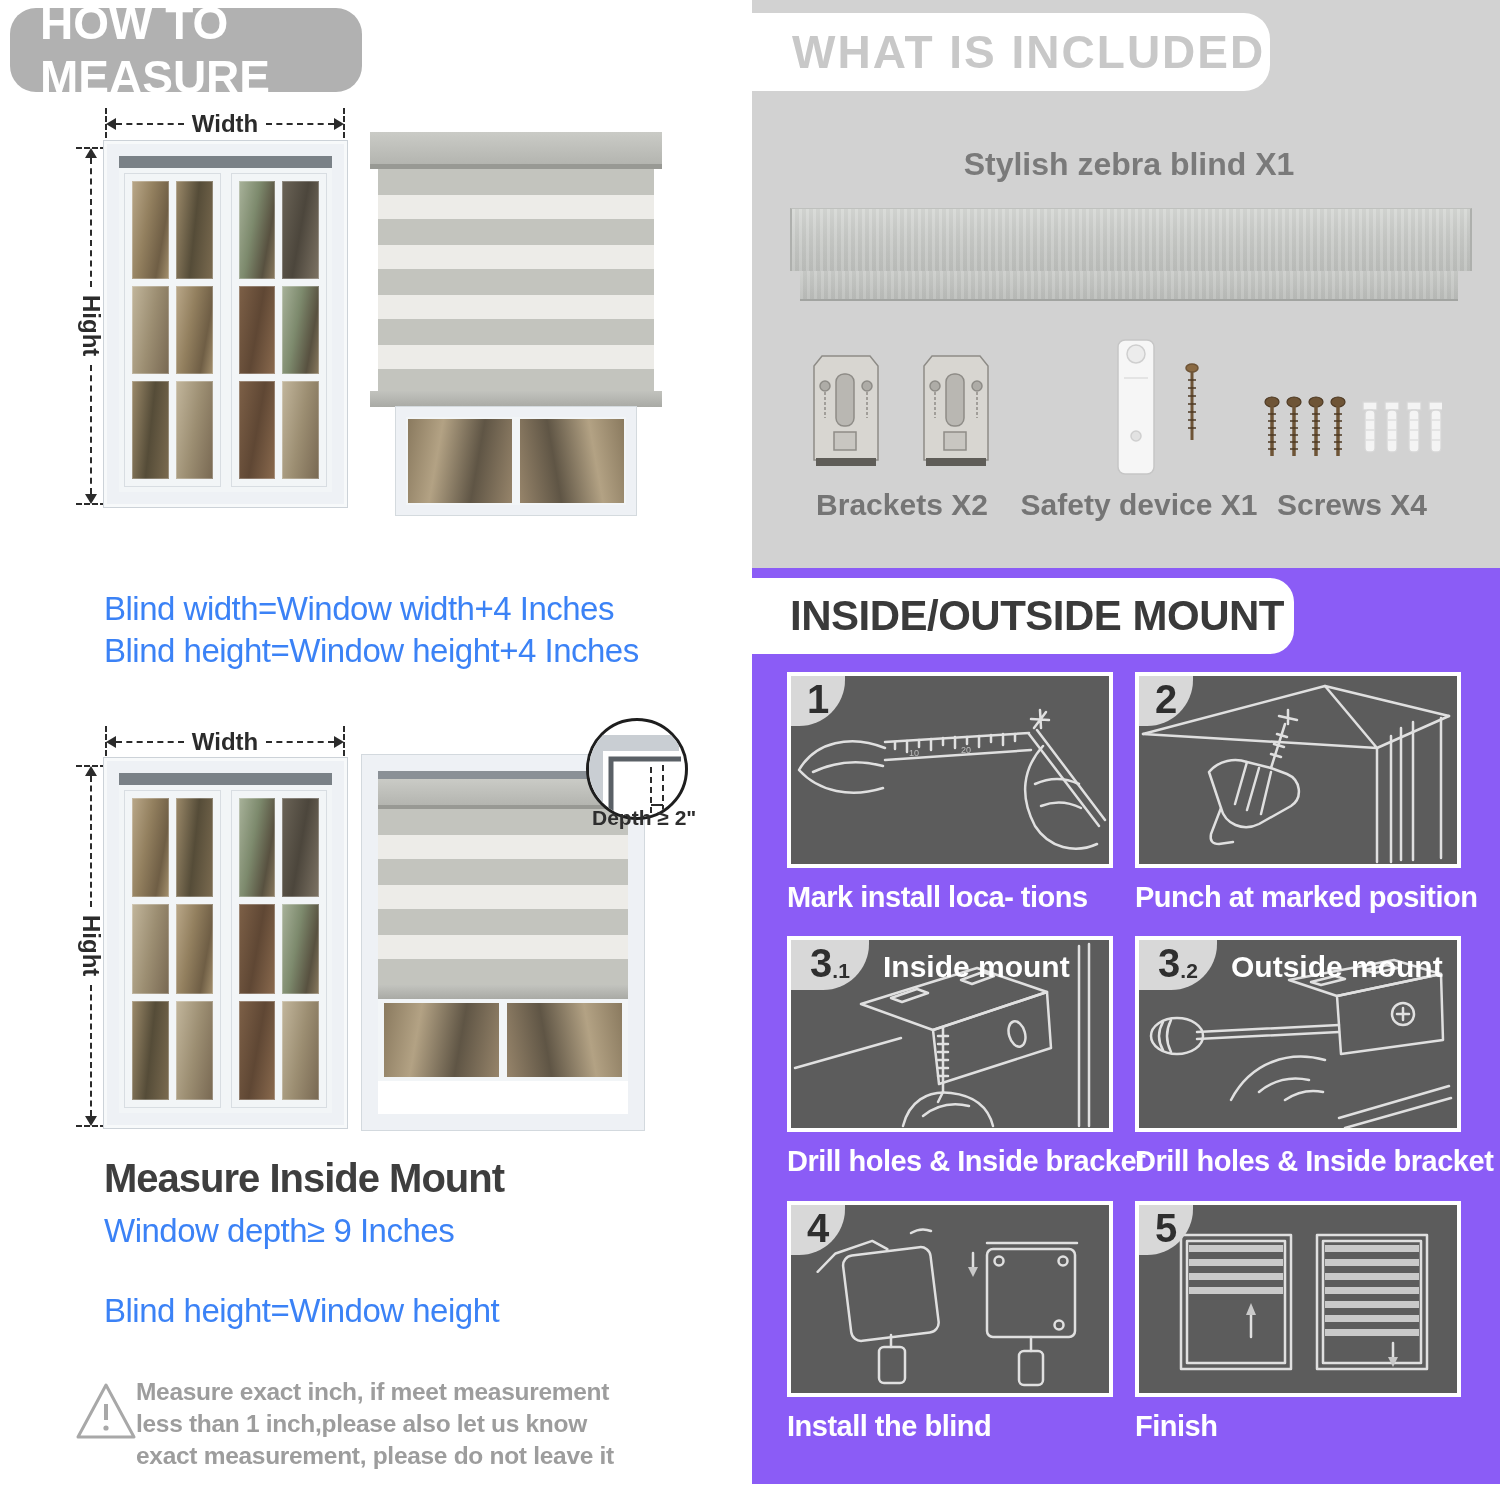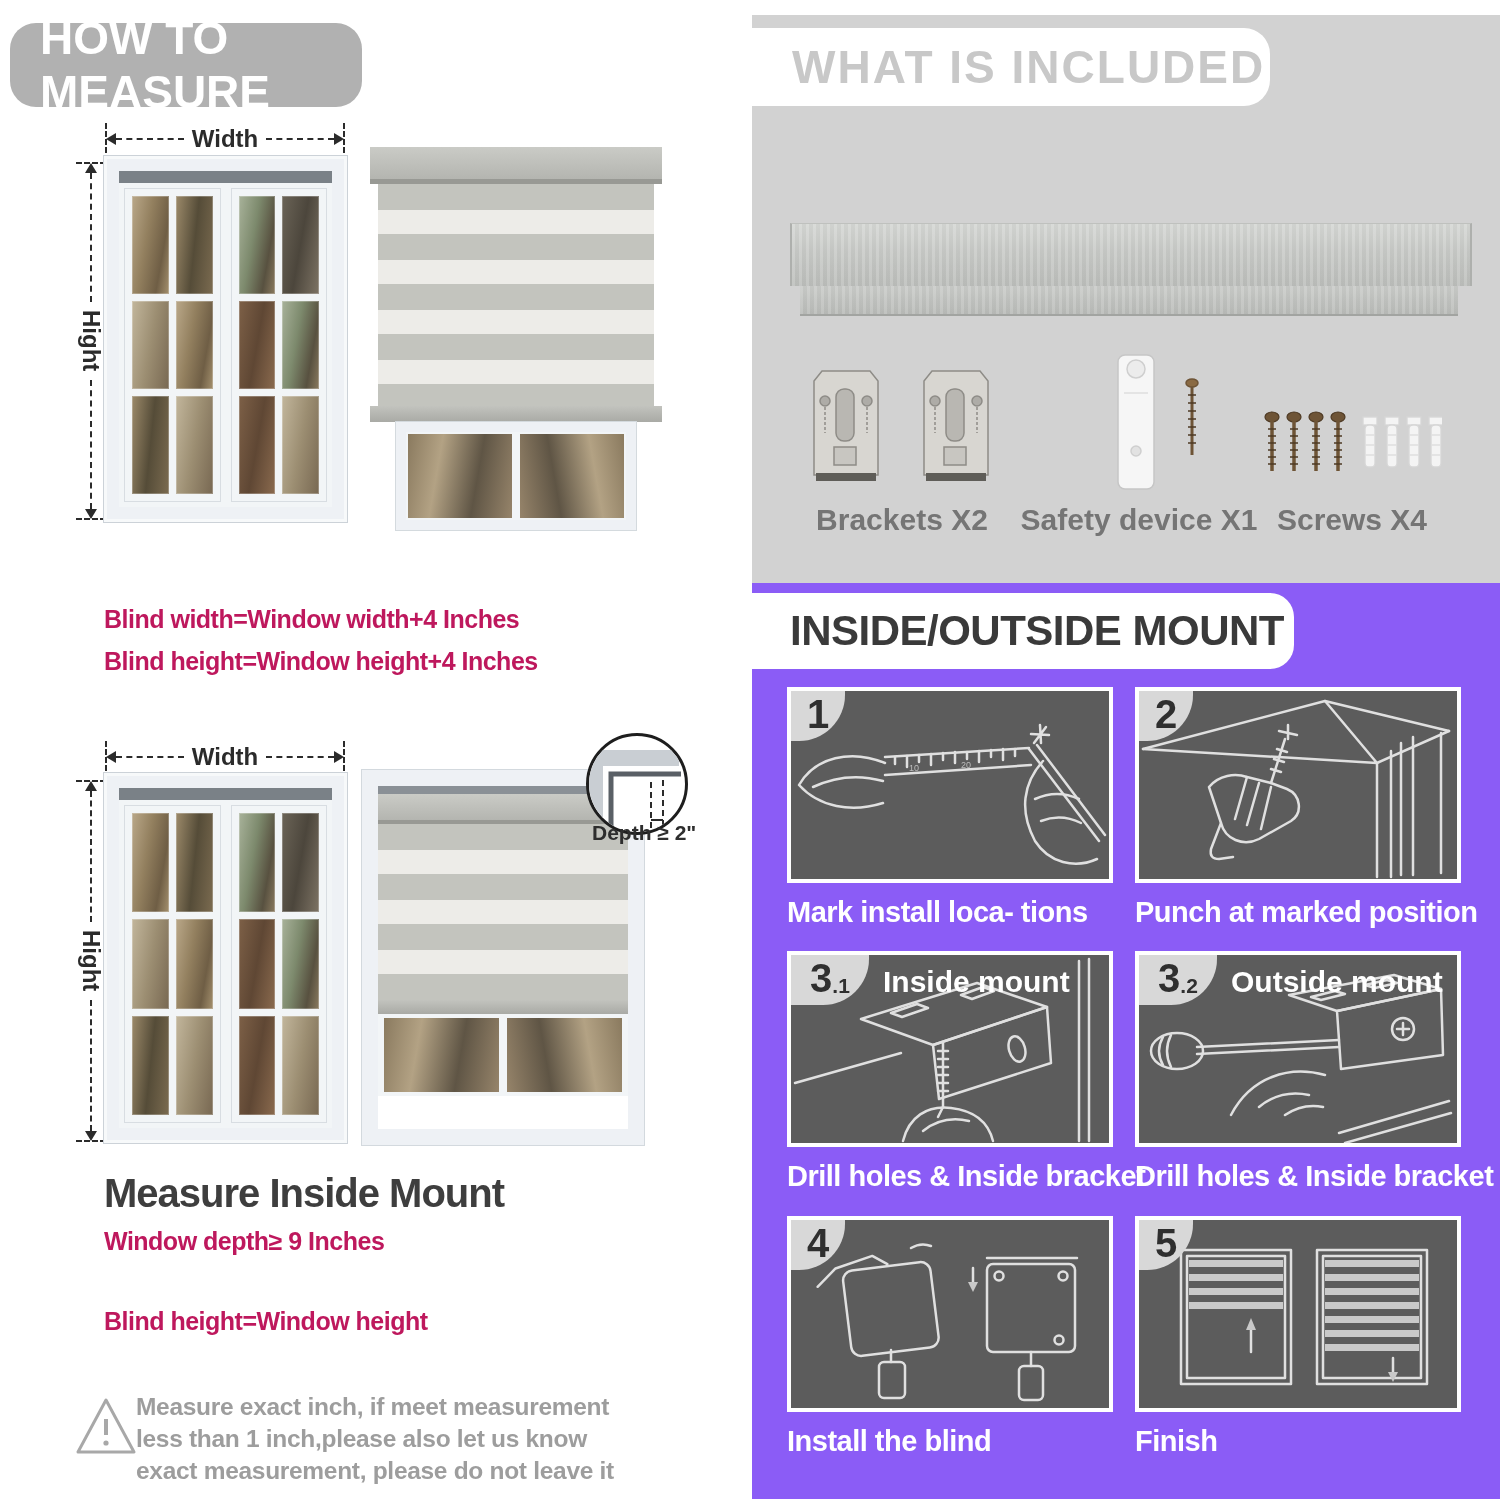"HOW TO MEASURE" #canvas { margin-top: 15px -> none }
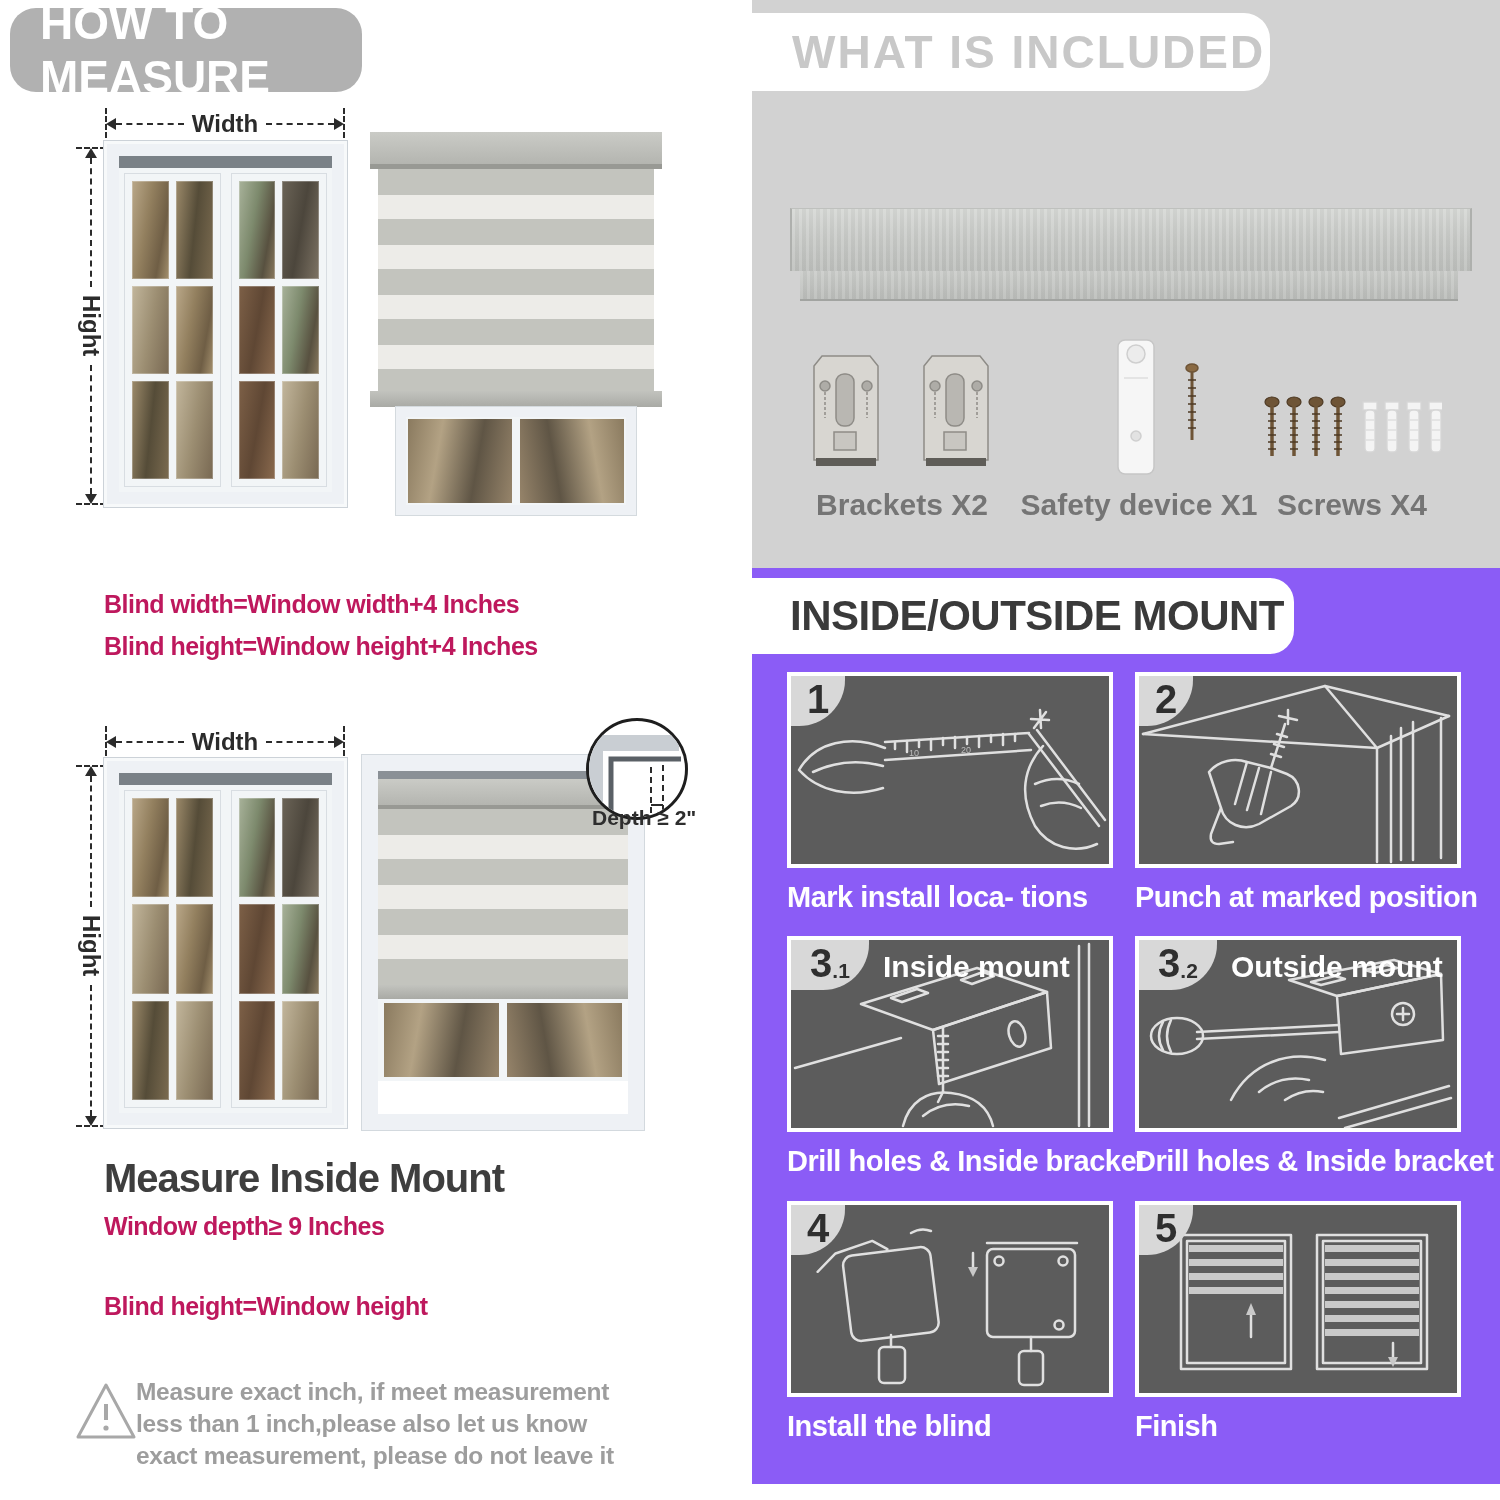"Stylish zebra blind X1" div.product-label { html: none -> <div>Stylish zebra blind X1</div> }
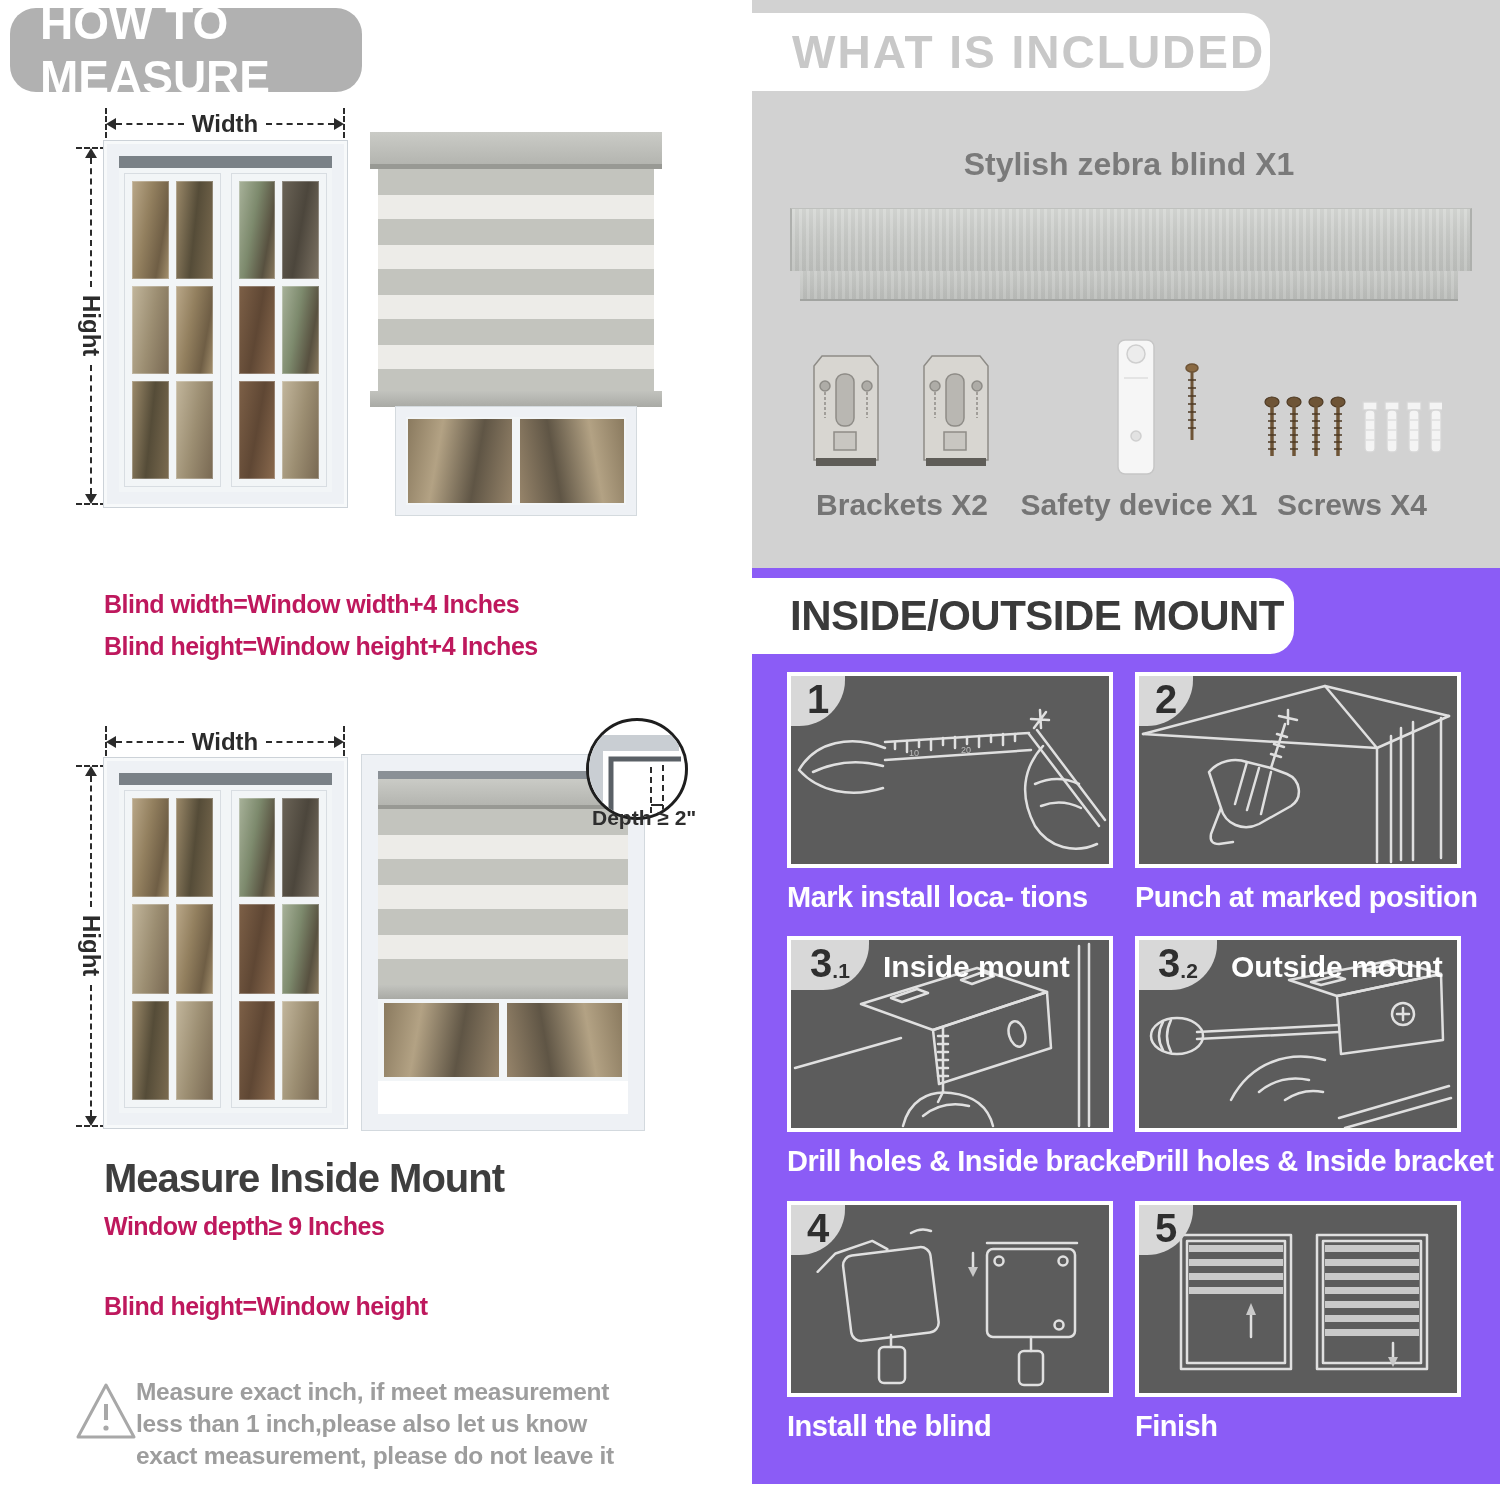"Blind width=Window width+4 Inches" .rule-line { color: #be185d -> #3b82f6; font-size: 25px -> 33px; font-weight: 700 -> 400 }
